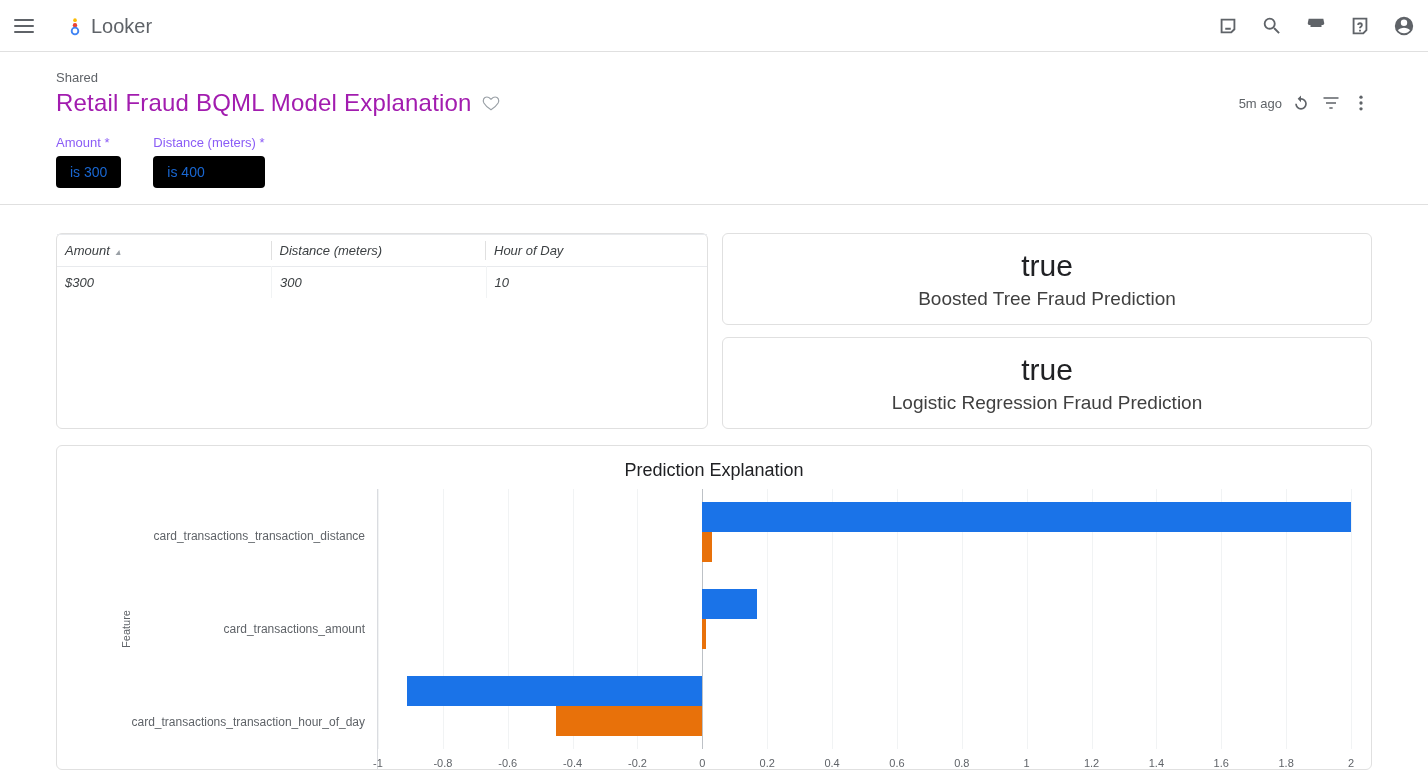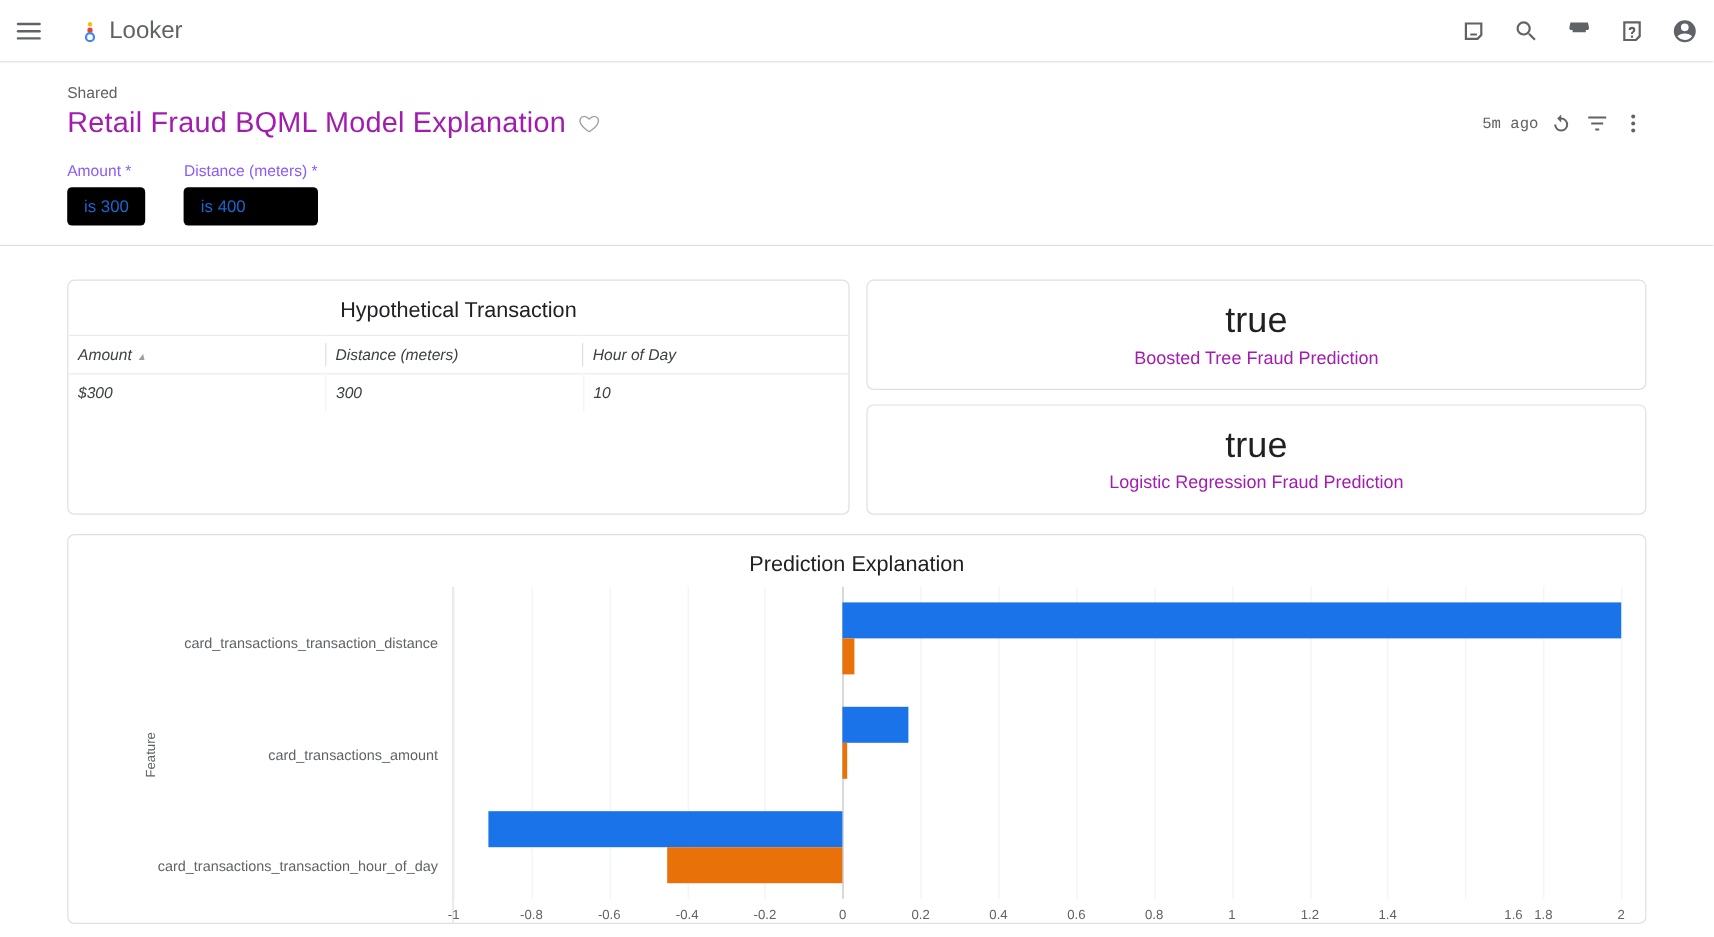"5m ago" .title-right { font-family: Liberation Mono, monospace -> none }
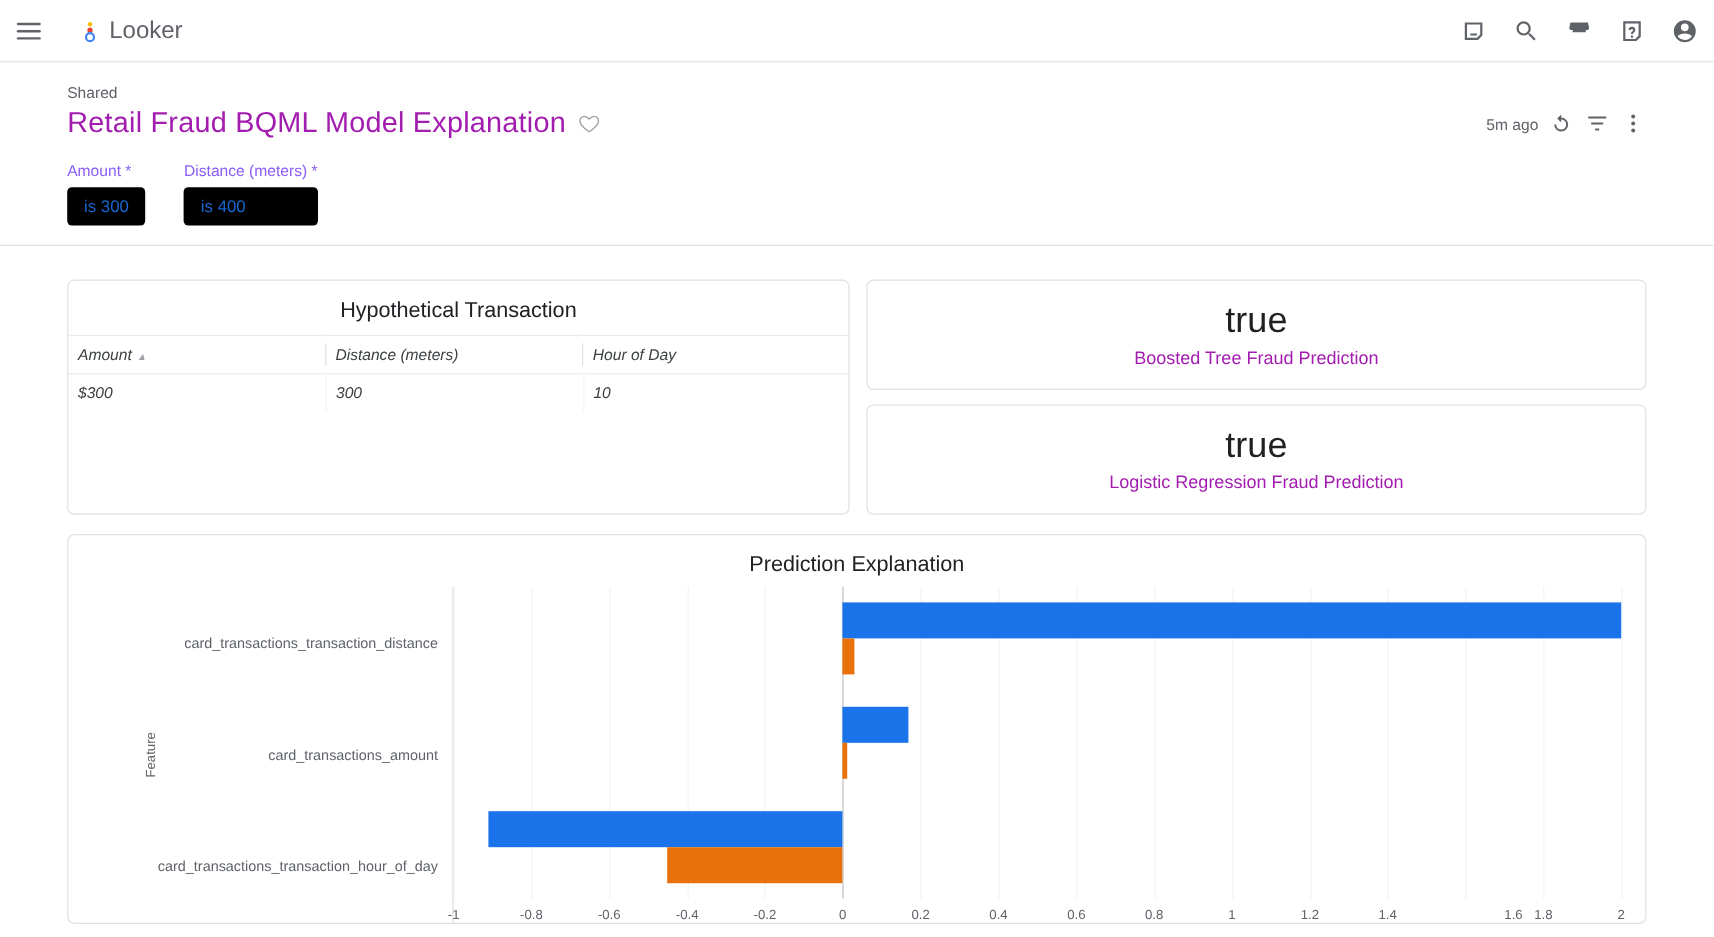"Hypothetical Transaction" div.tile-title { html: <div>Hypothetical Transaction</div> -> none }
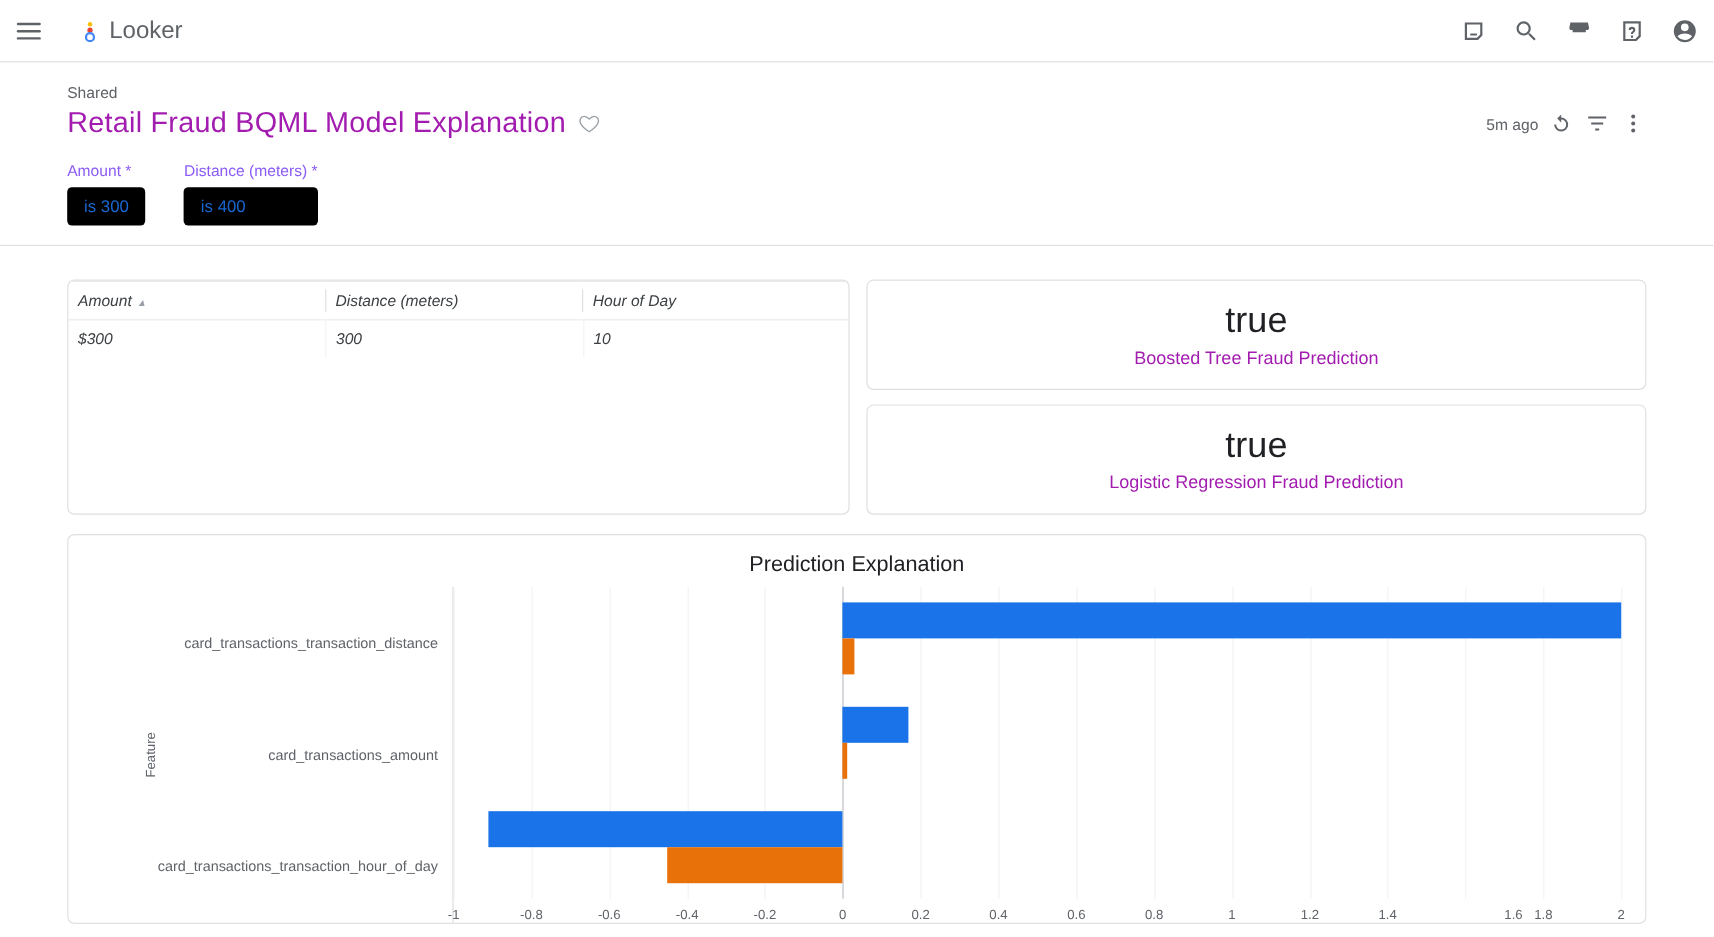"Boosted Tree Fraud Prediction" .pred-sub { color: #a21caf -> #404040; font-size: 15px -> 19px }
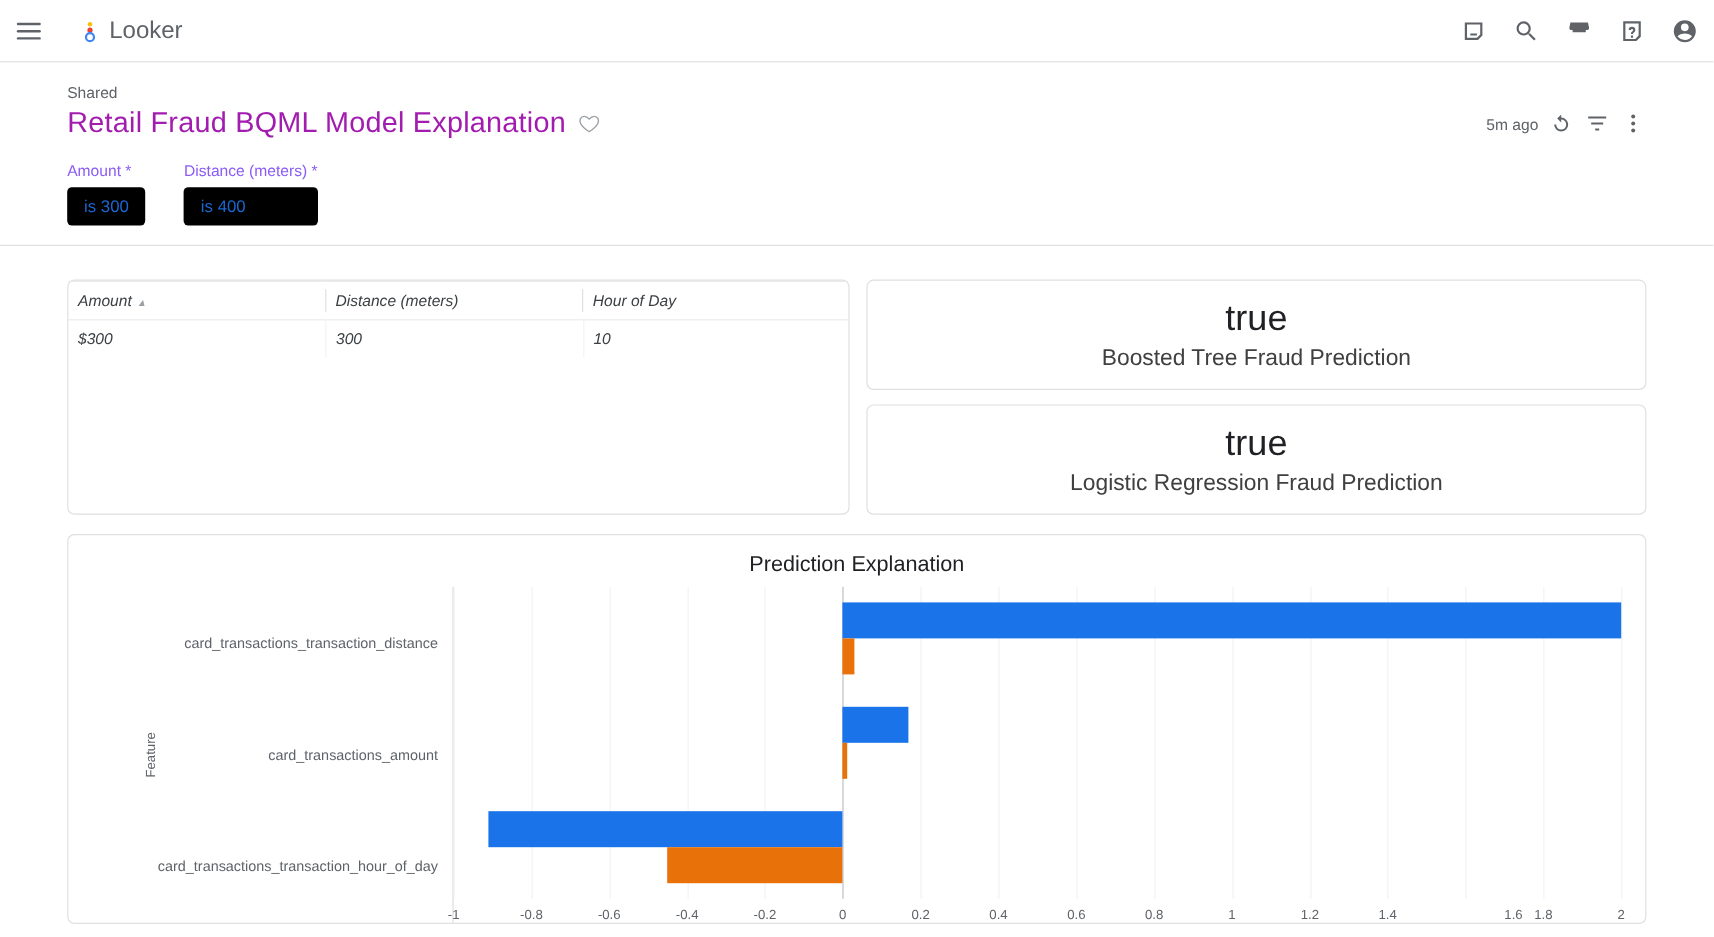"1.6" div.x-tick { margin-left: 40px -> none }
